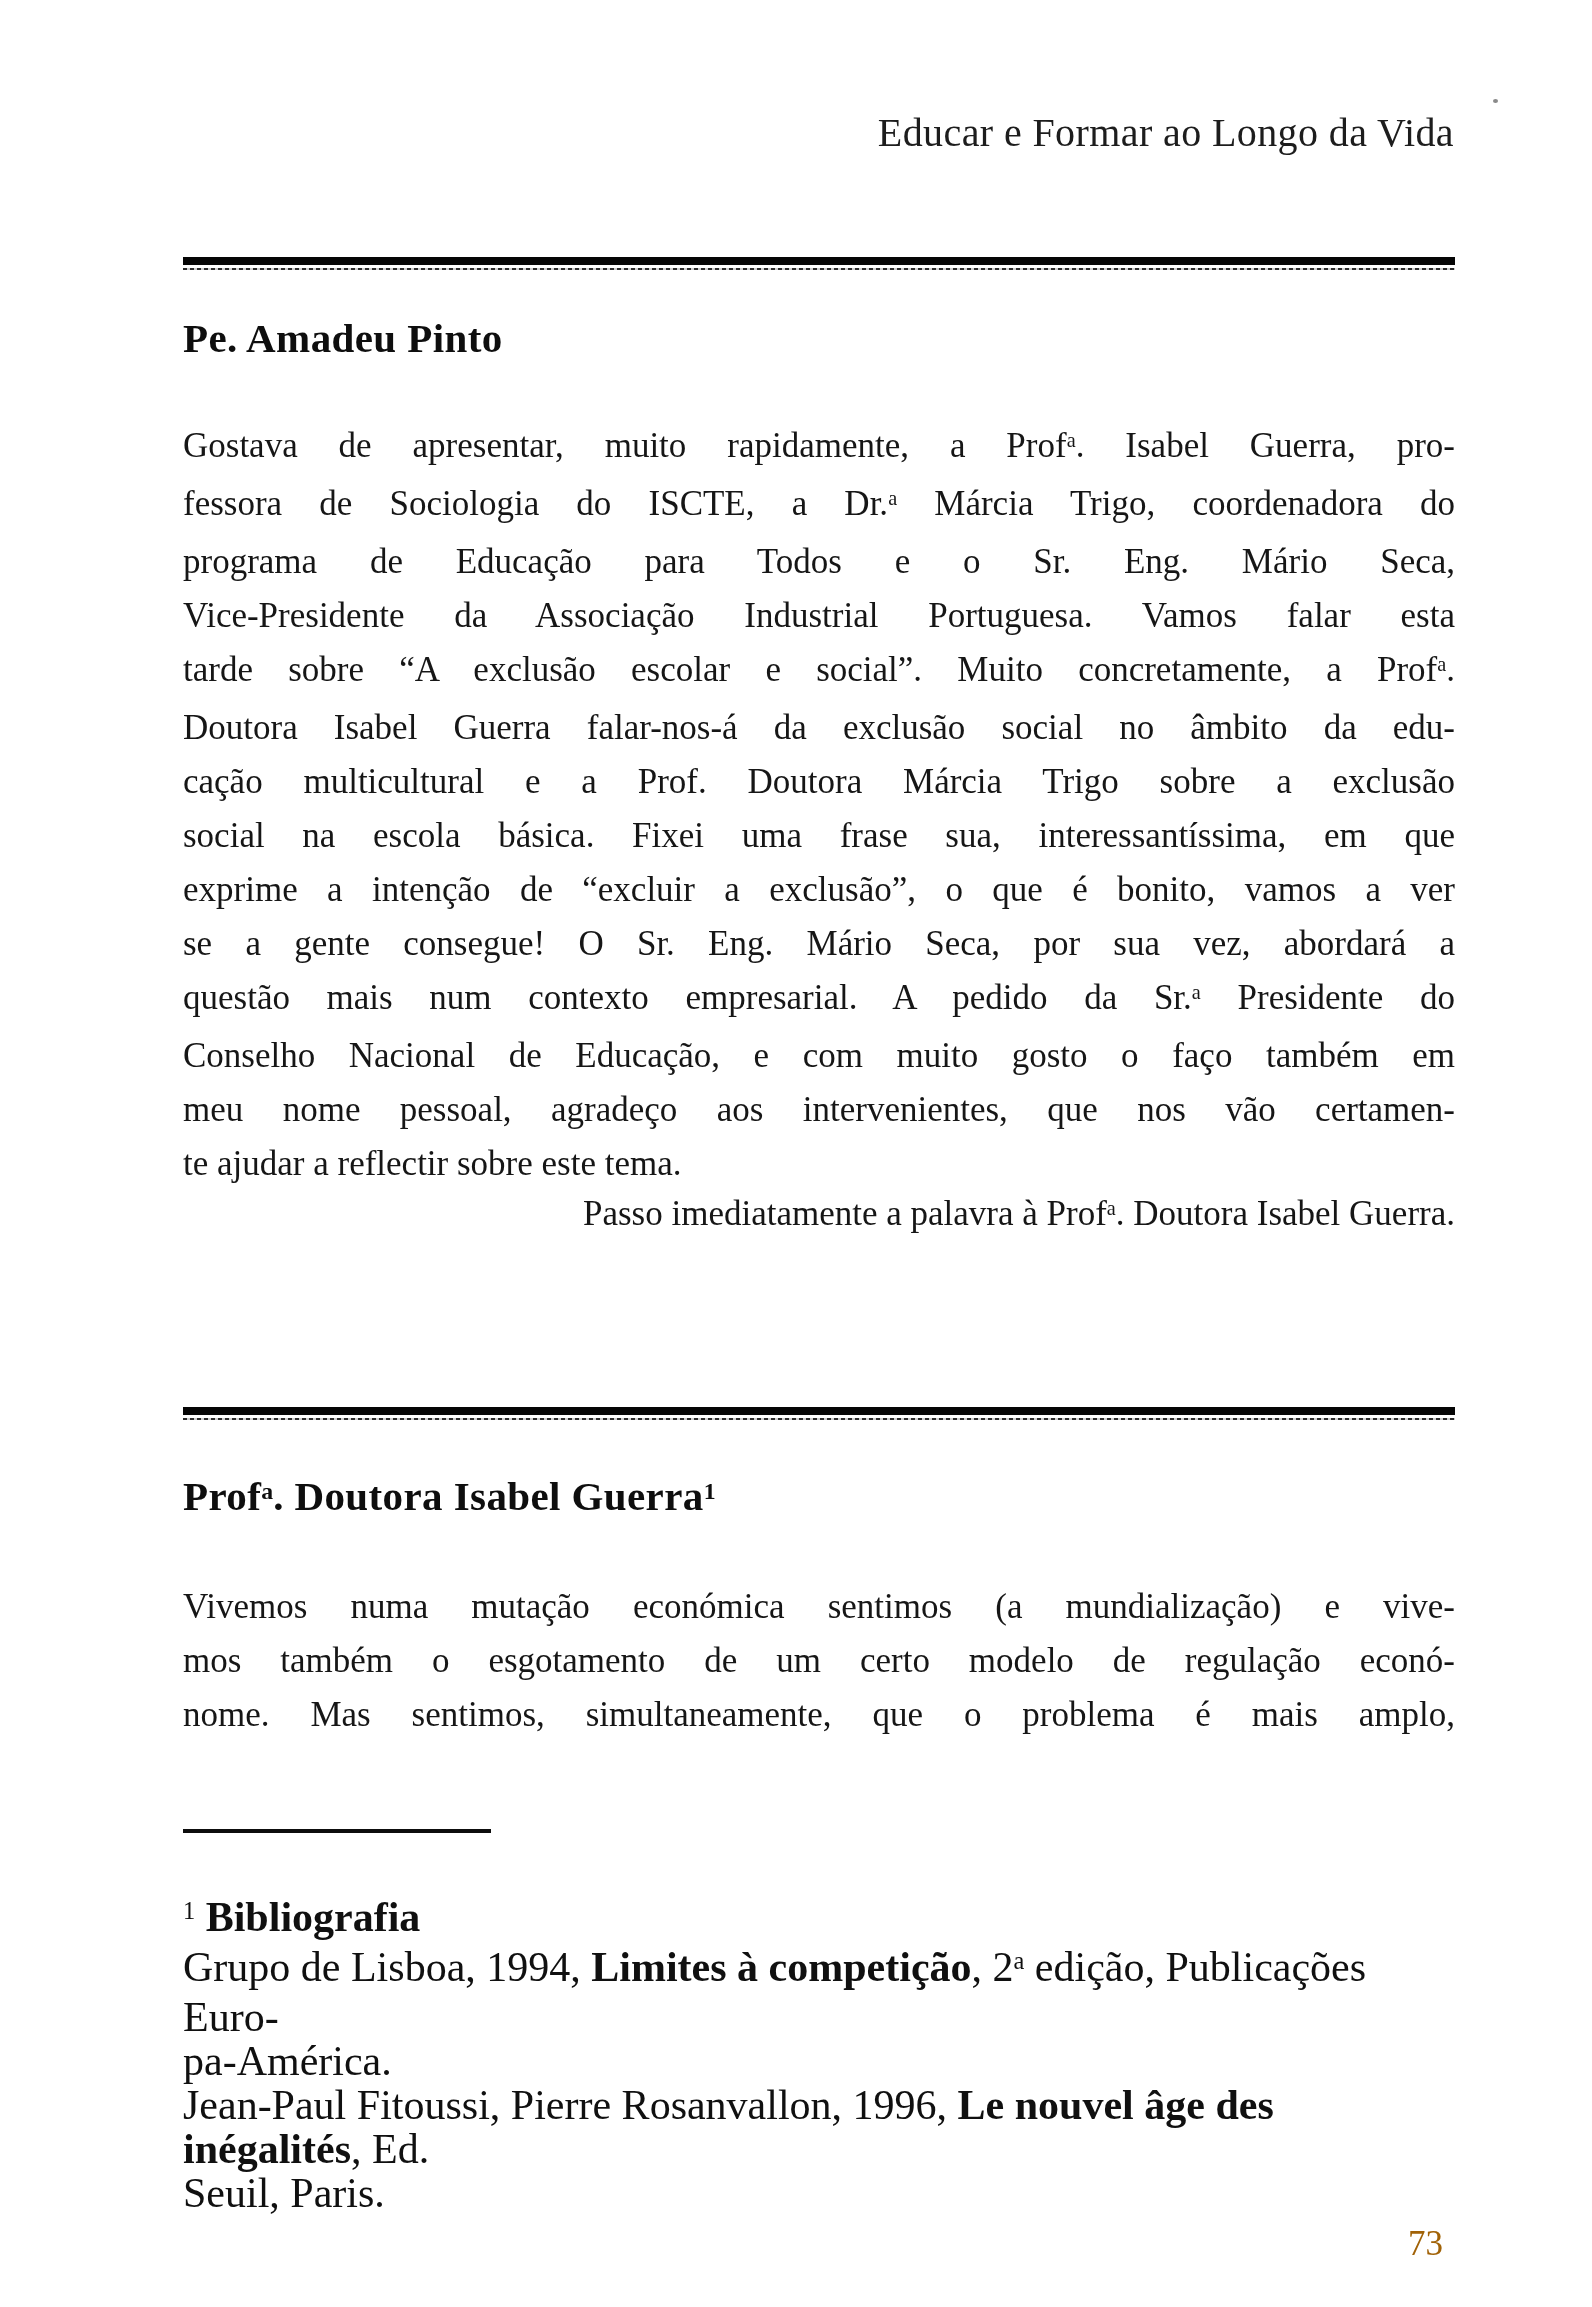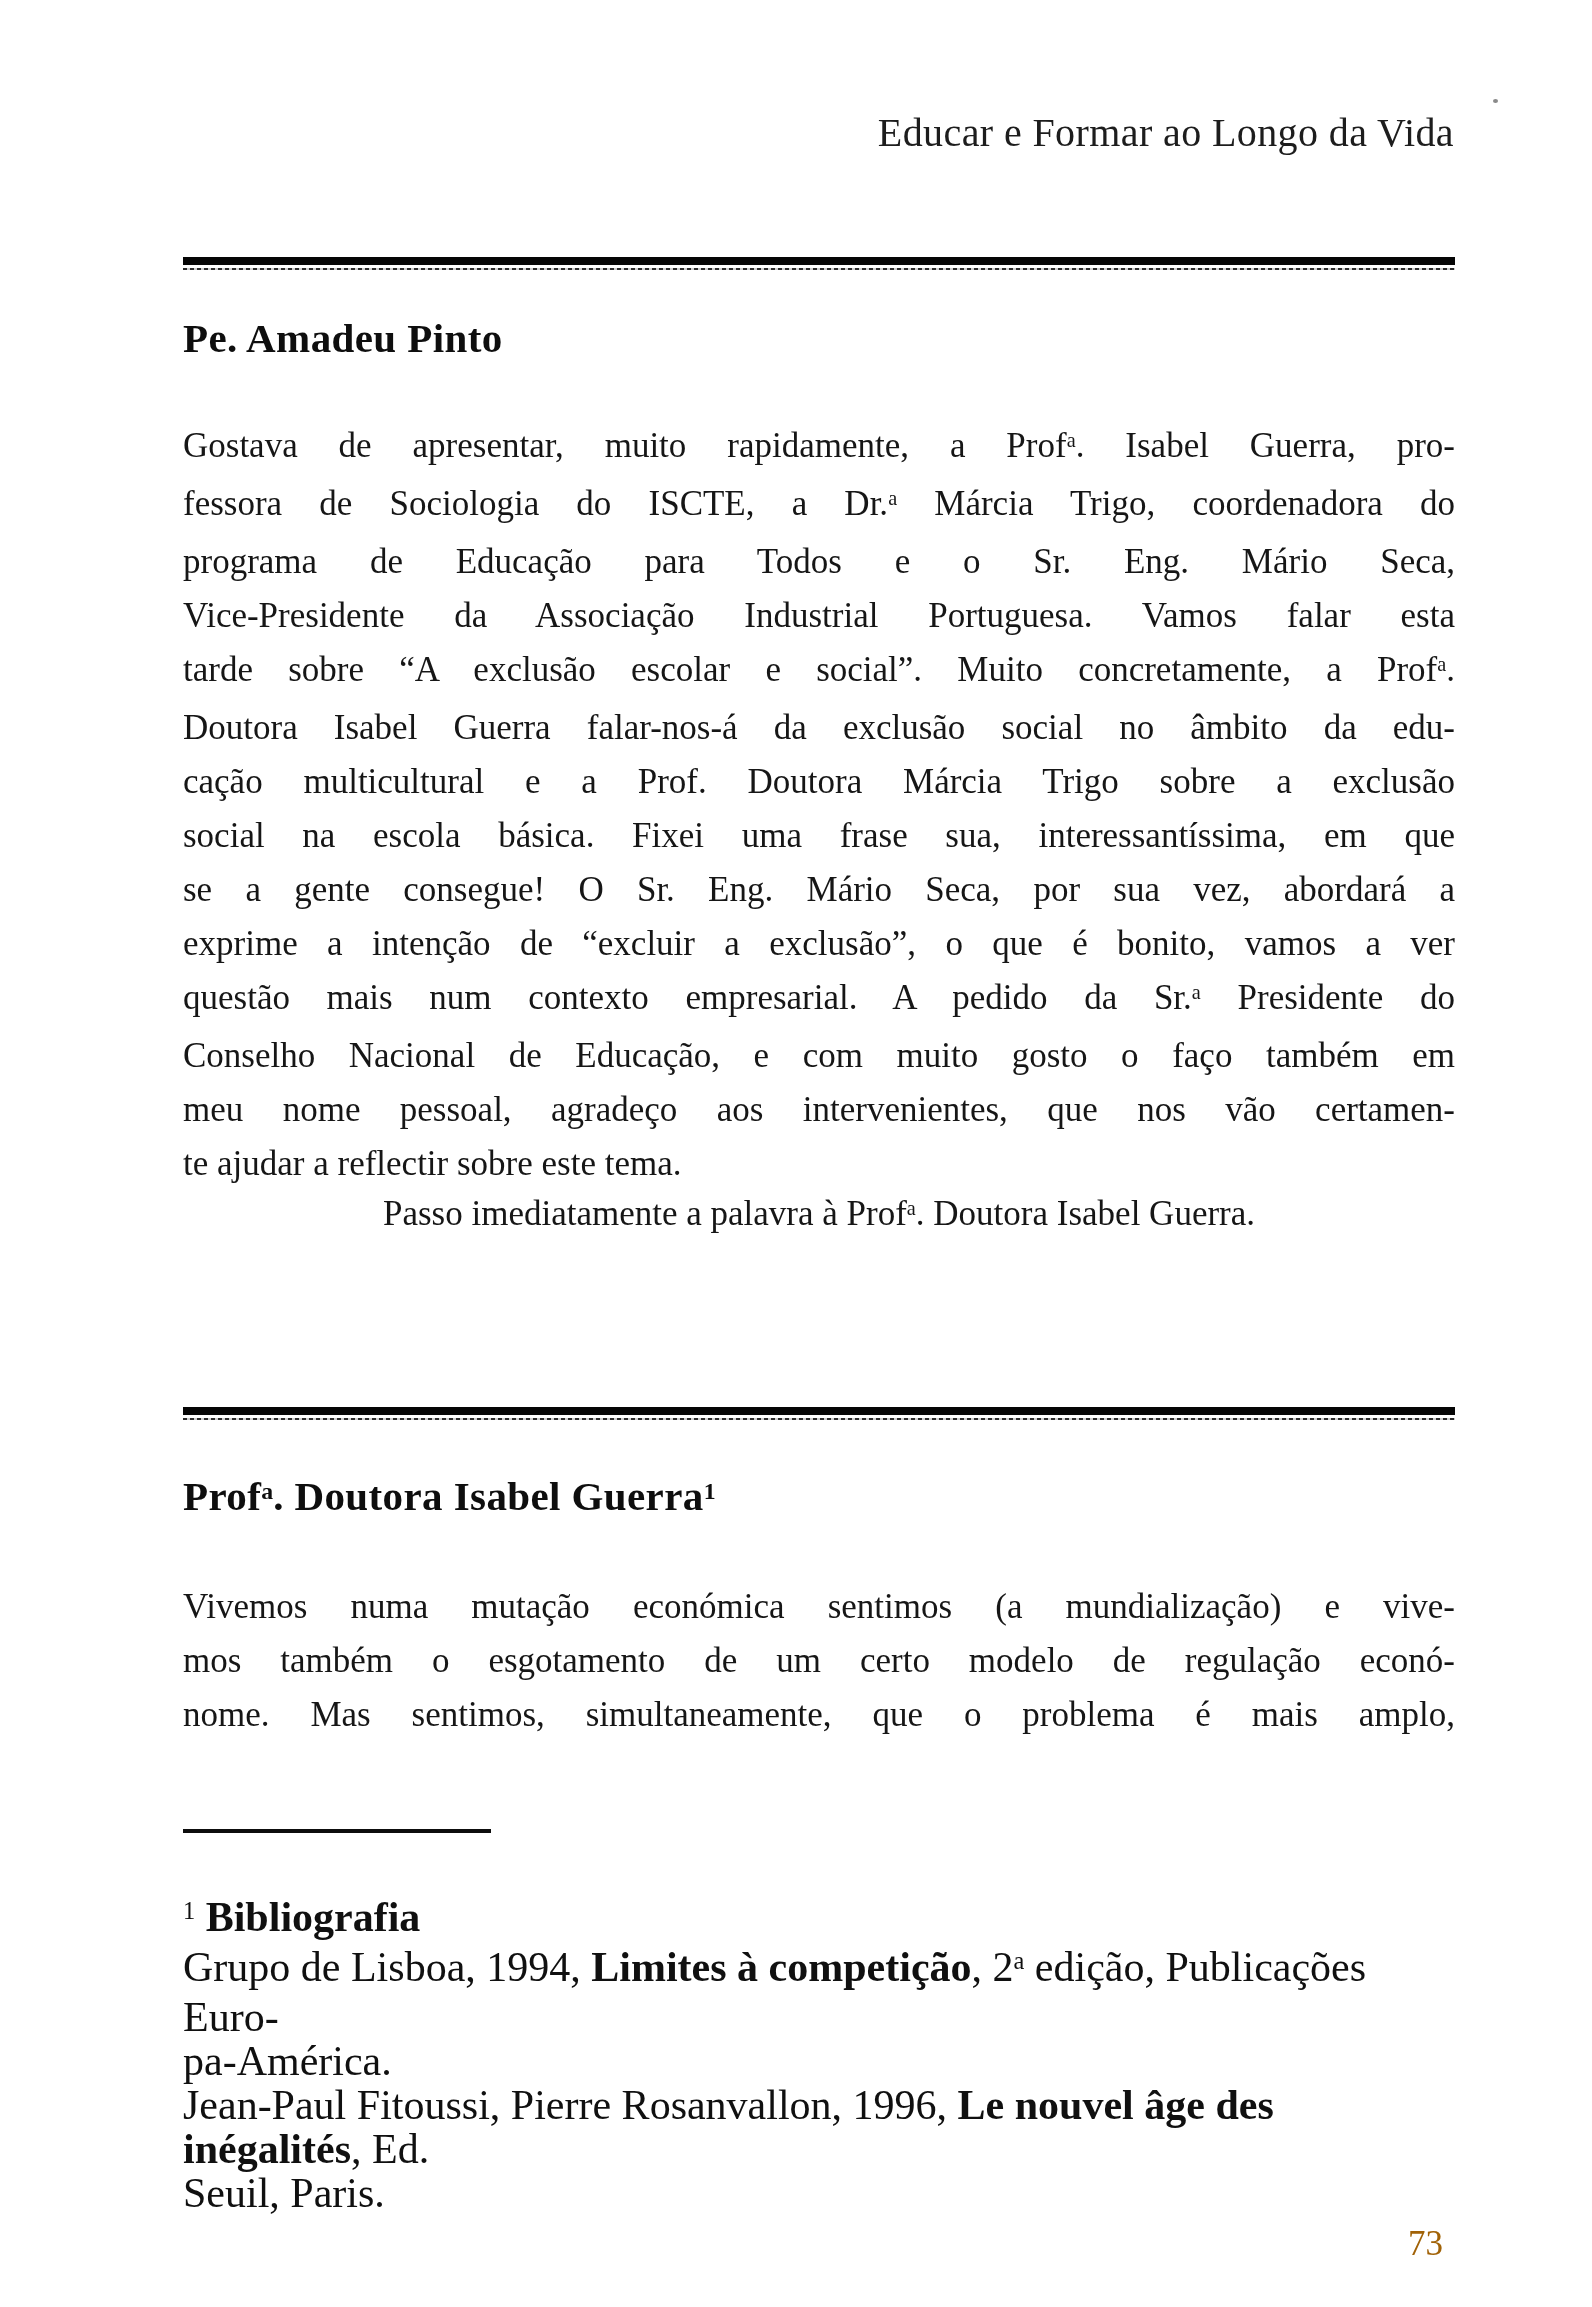"se a gente consegue! O" div.line { order: before "exprime a intenção de “excluir" -> after "exprime a intenção de “excluir" }
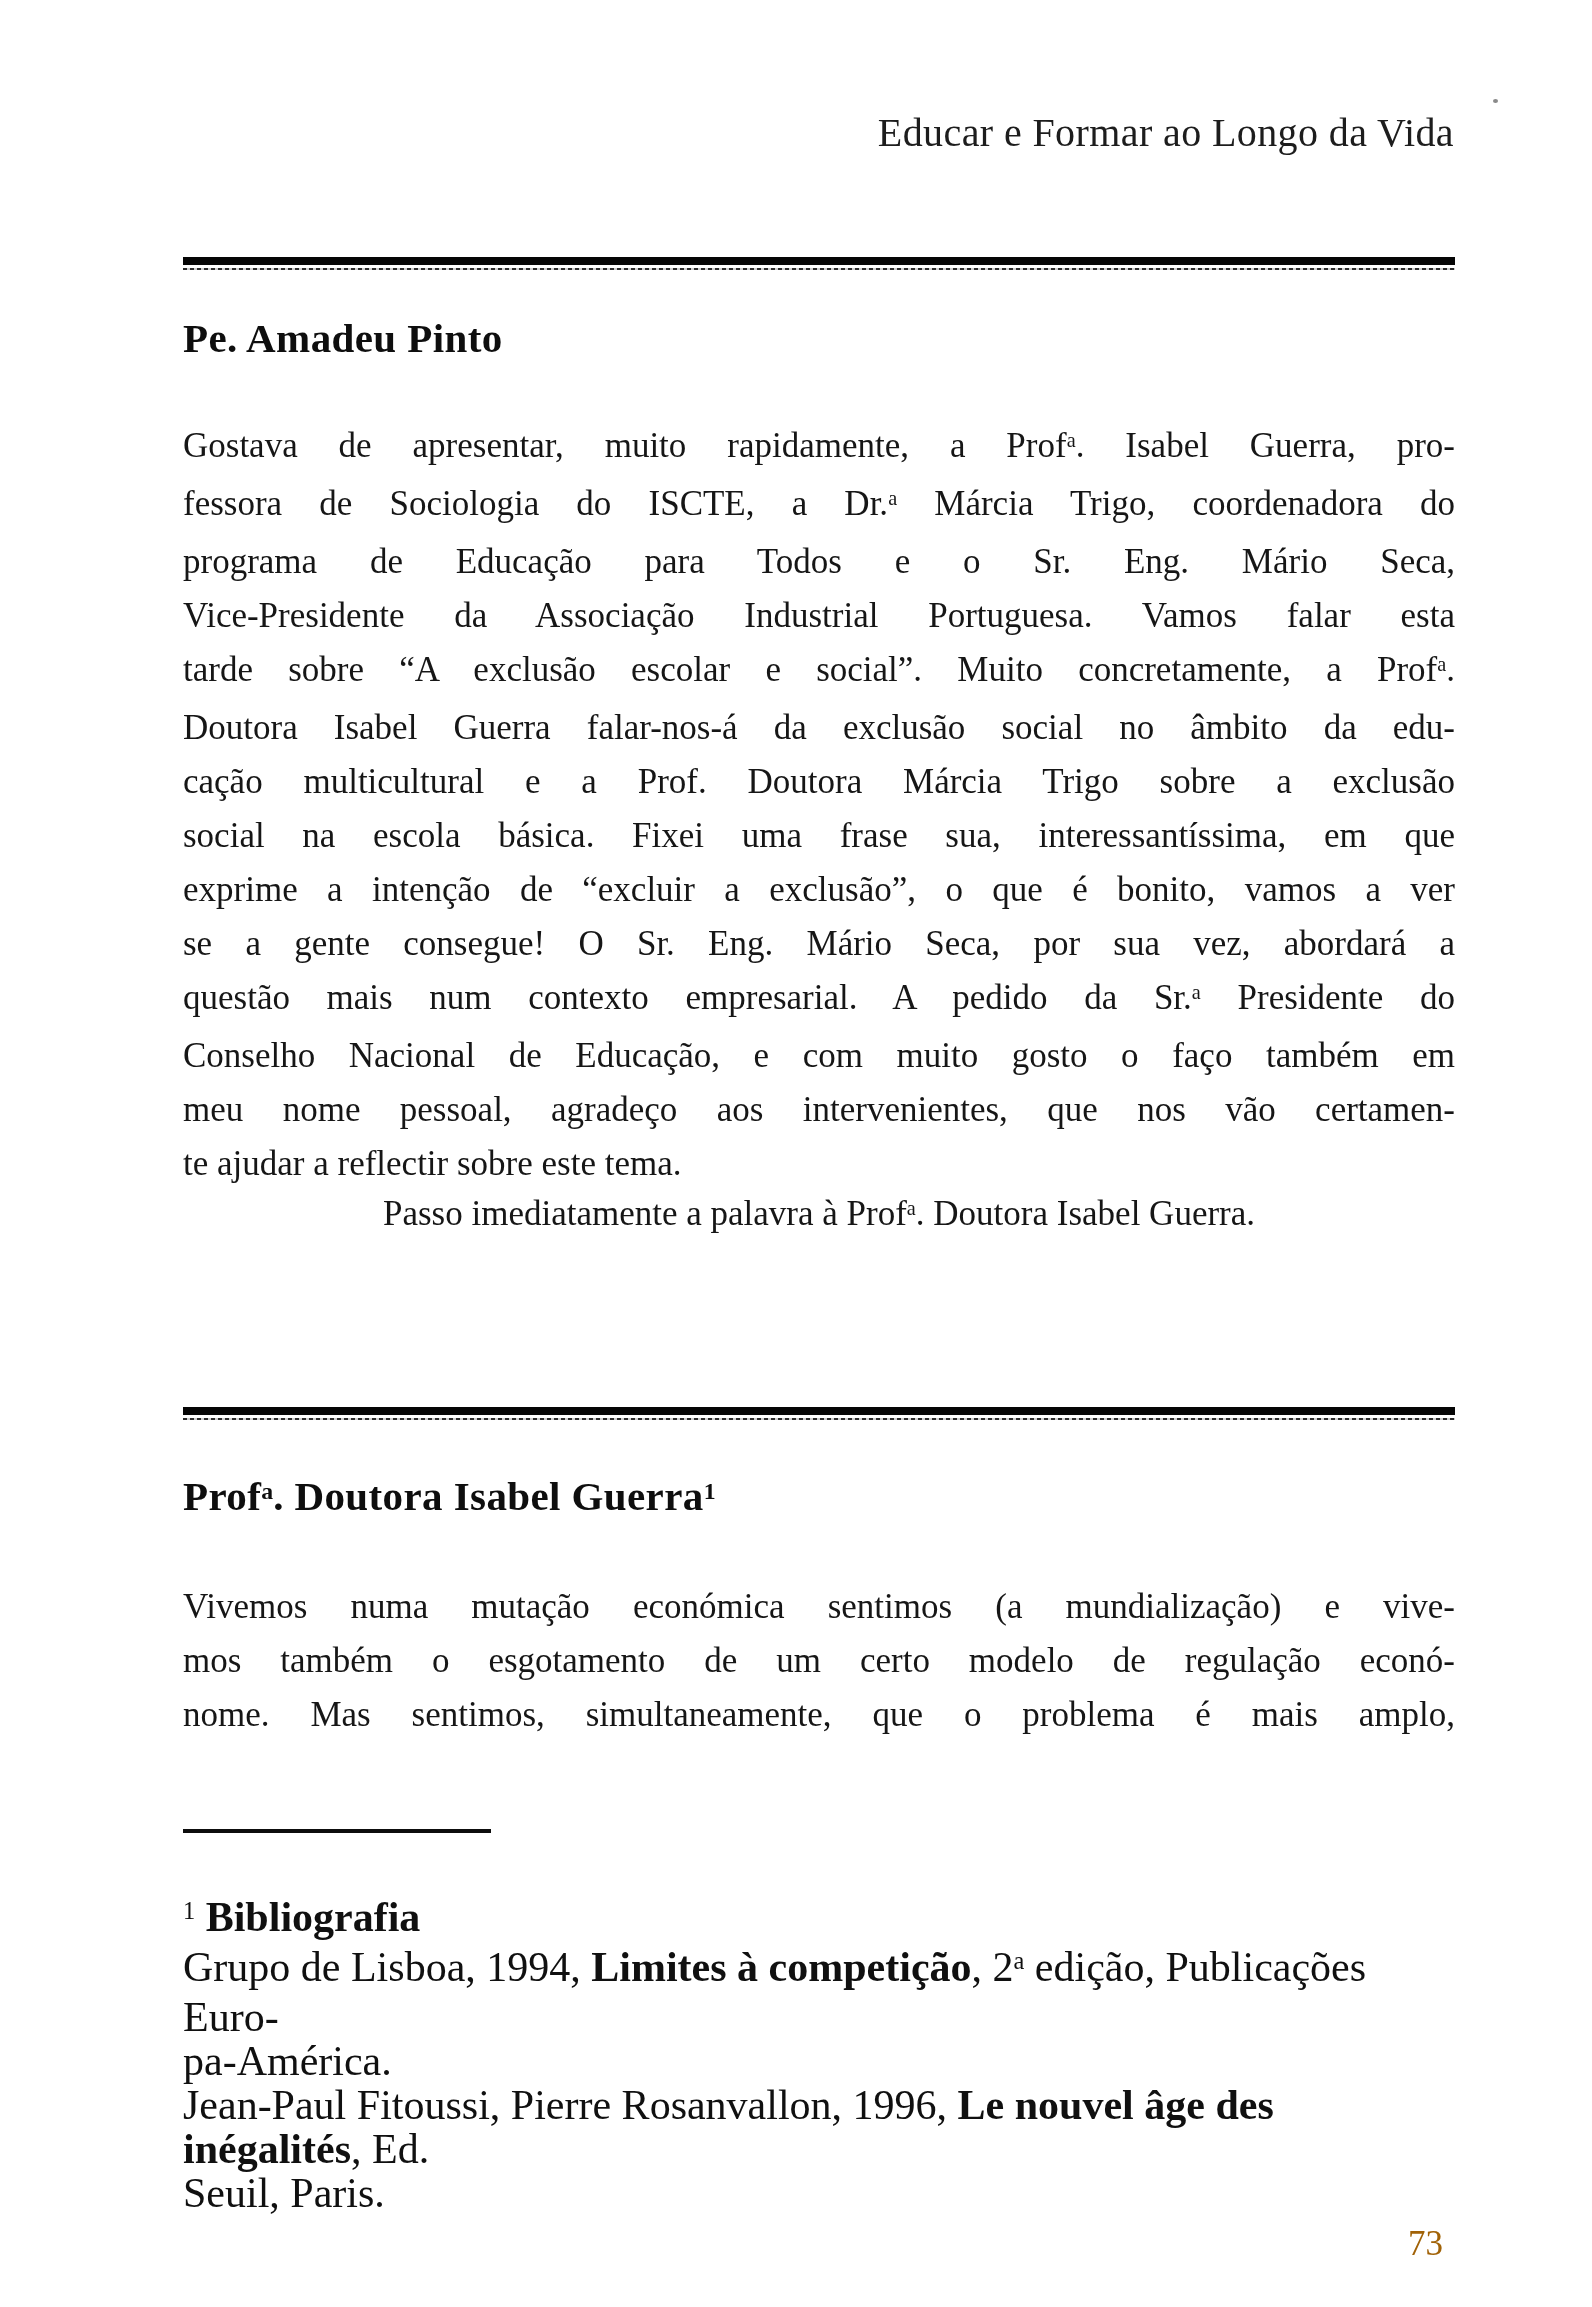"Passo imediatamente a palavra à" .single-line { text-align: center -> right }
